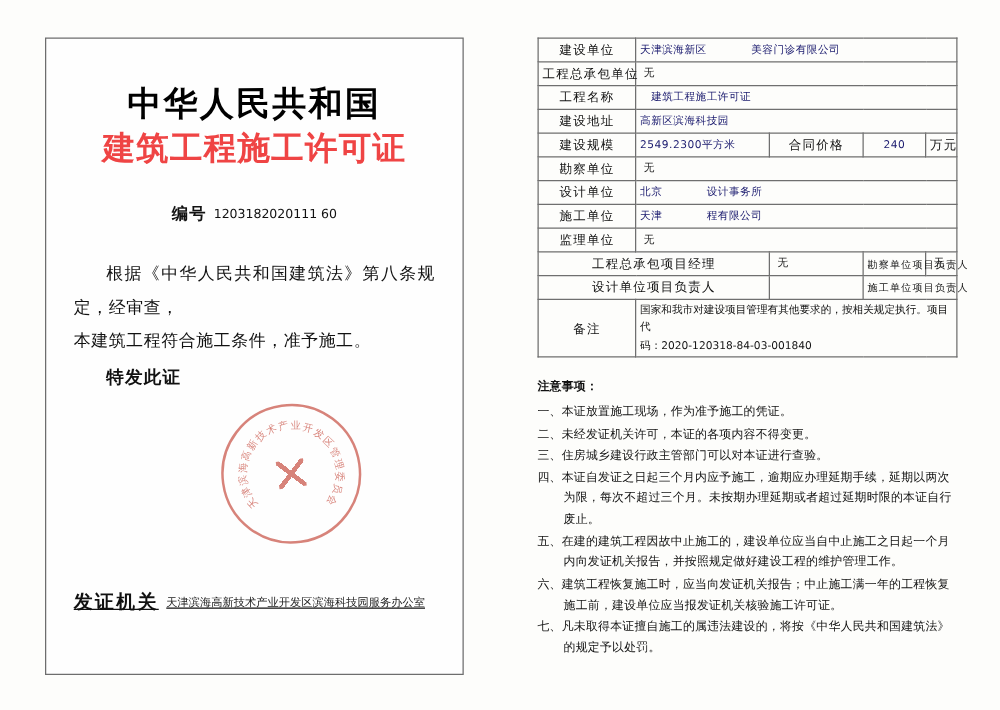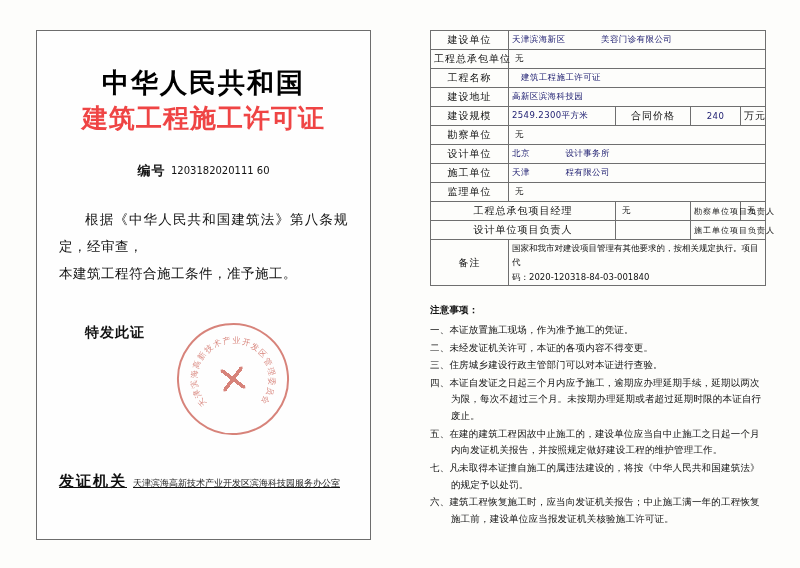"特发此证" .cert-issue { margin-top: 37px -> 6px }
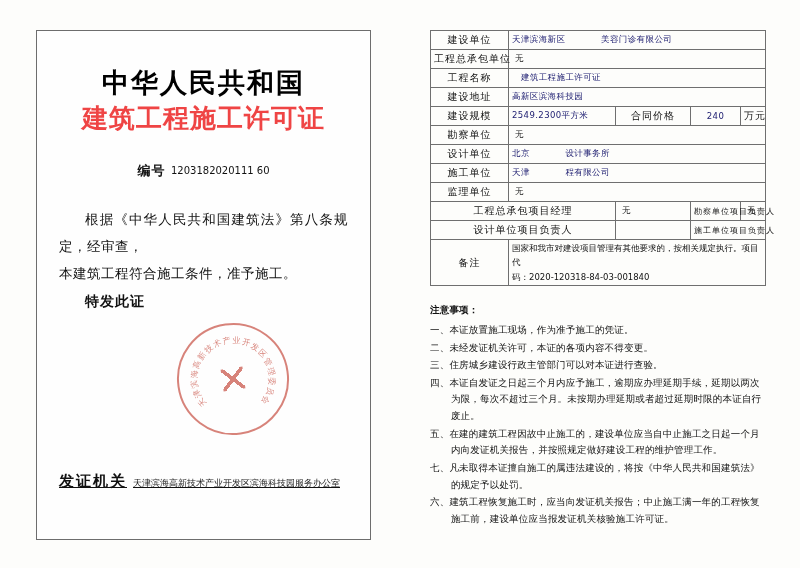"七、凡未取得本证擅自施工的属违法建设的，将按《中华人民共和国建筑法》的规定予以处" li { order: before "六、建筑工程恢复施工时，应当向发证机关报告；中止施工满一年的工程恢复施工前，建设" -> after "六、建筑工程恢复施工时，应当向发证机关报告；中止施工满一年的工程恢复施工前，建设" }
